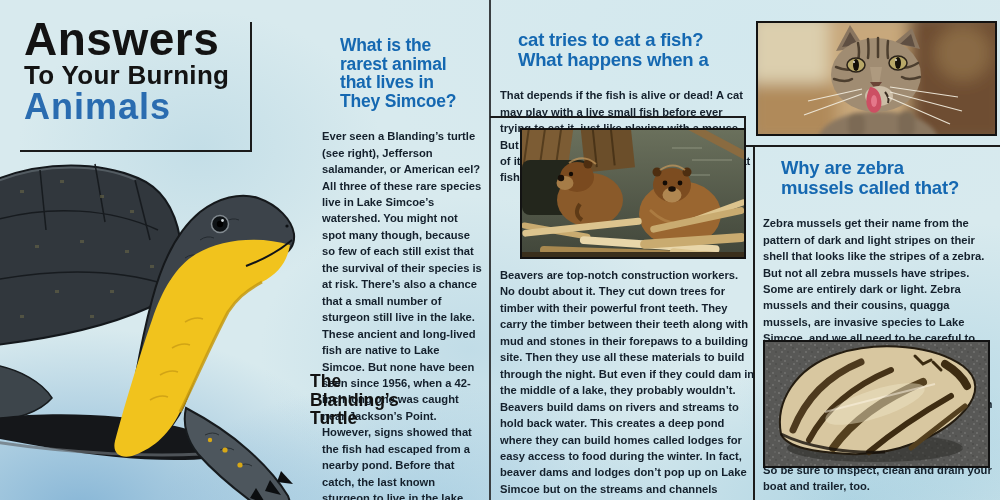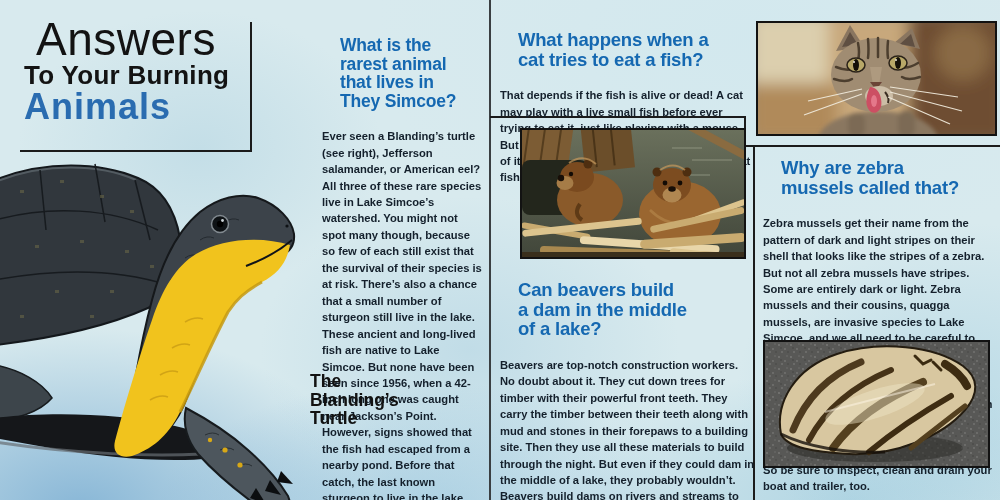"Answers" .t-big { font-weight: 400 -> 700; margin-left: 12px -> none }
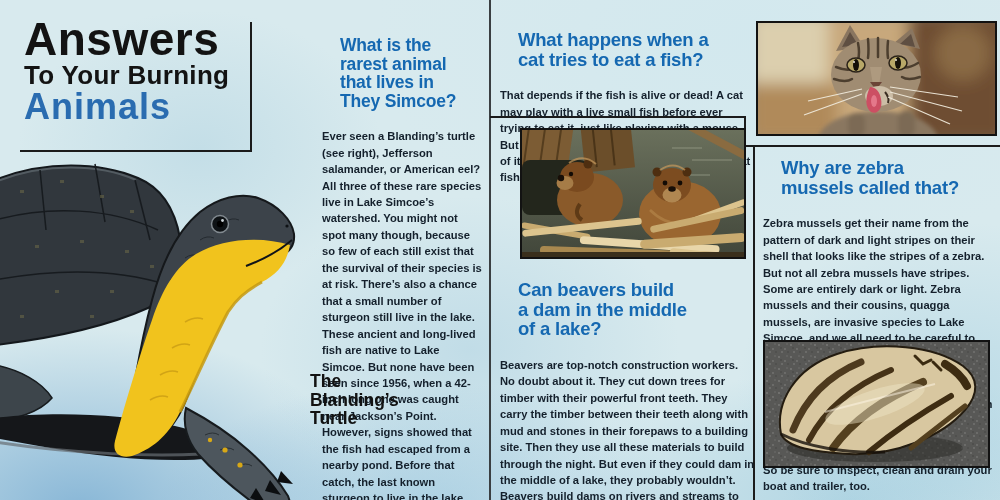"What happens when a" span { order: before "cat tries to eat a" -> after "cat tries to eat a" }
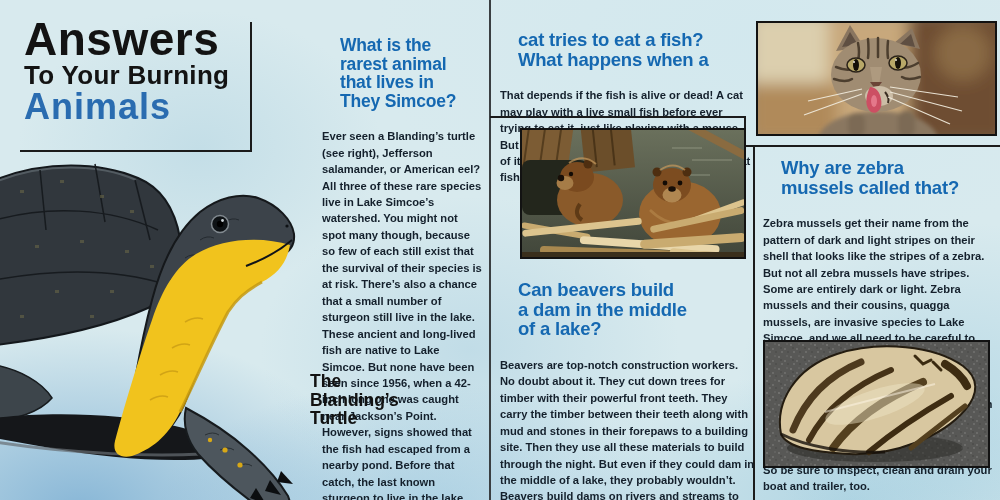"Can beavers build" h2.question { html: <h2> <span>Can beavers build</span> <span>a dam in the middle</span> <span>of a lake?</span> </h2> -> none }
